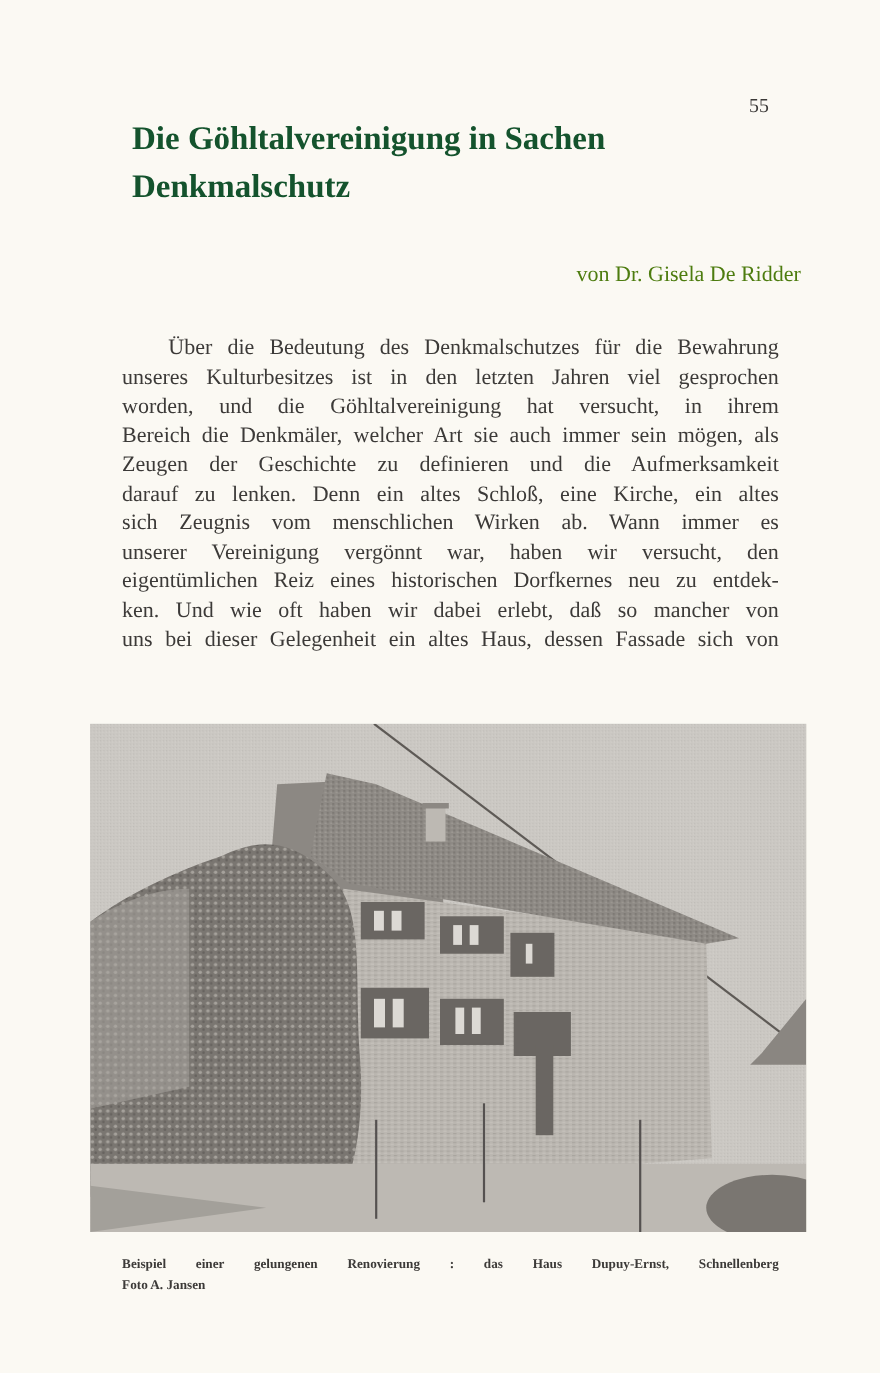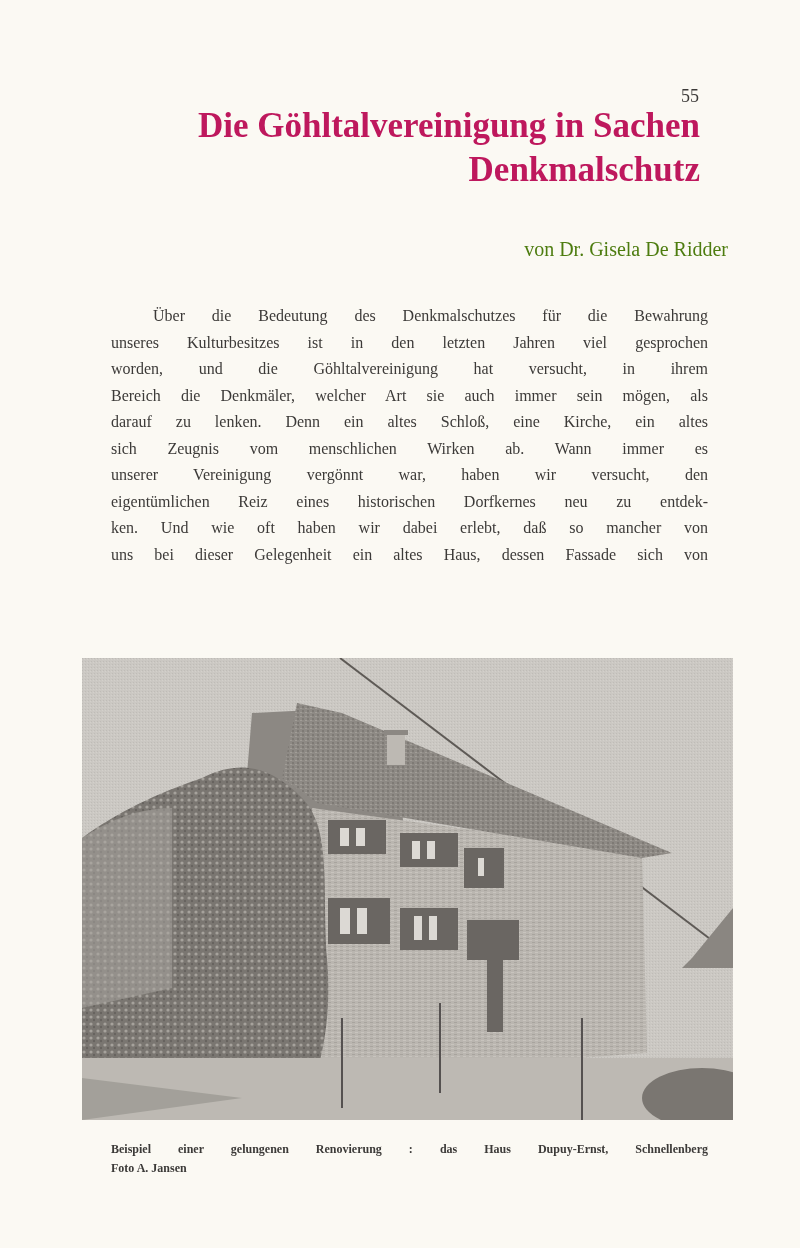"Die Göhltalvereinigung in Sachen" .title { color: #be185d -> #14532d; font-size: 35px -> 30px; text-align: right -> left }
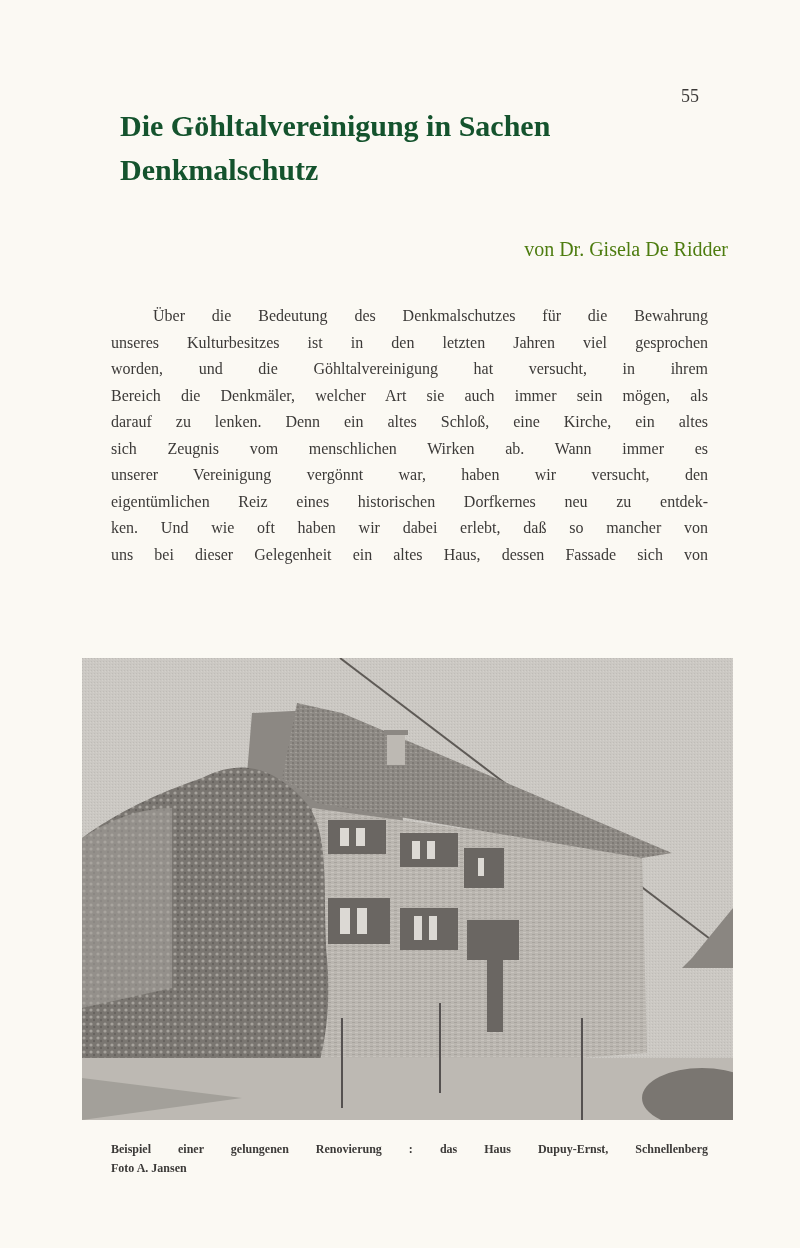"Über die Bedeutung des Denkmalschutzes" .body-text { font-size: 16px -> 20px }
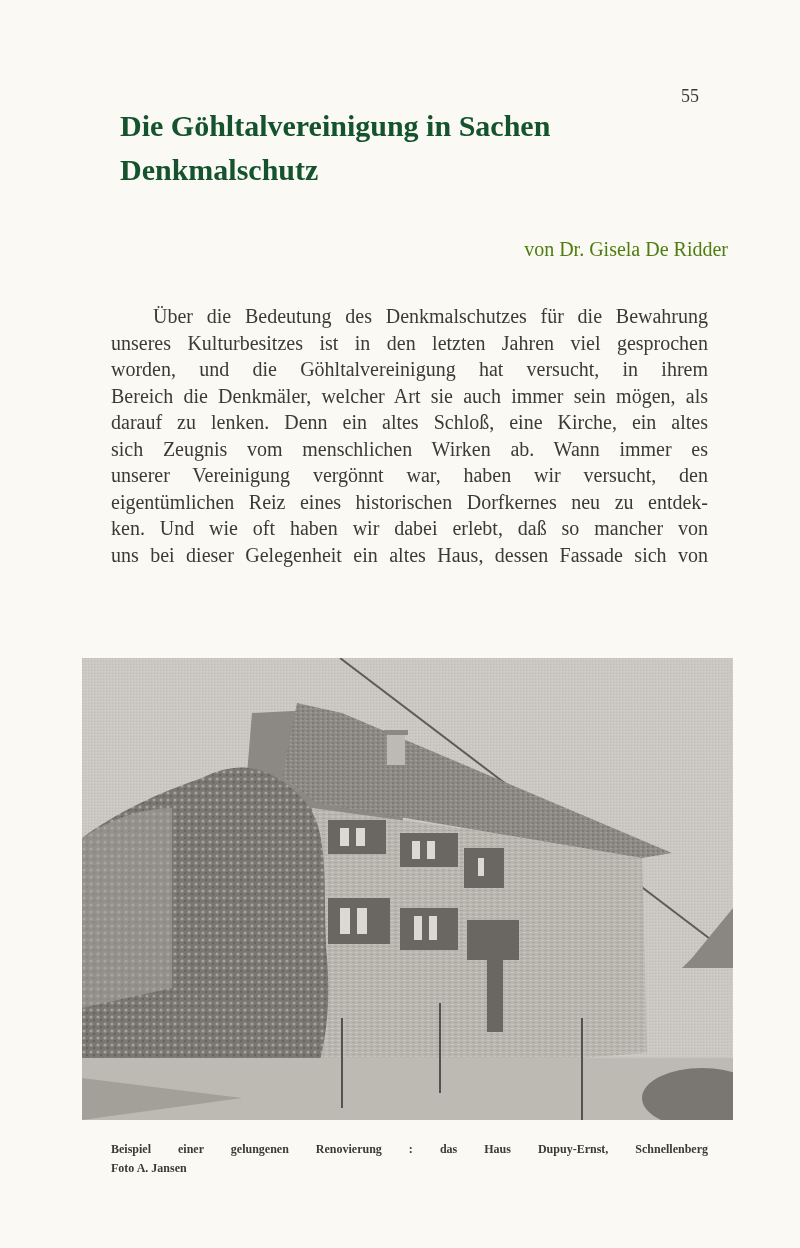"Zeugen der Geschichte zu definieren" span.line { html: none -> <span>Zeugen der Geschichte zu definieren und die Aufmerksamkeit</span> }
